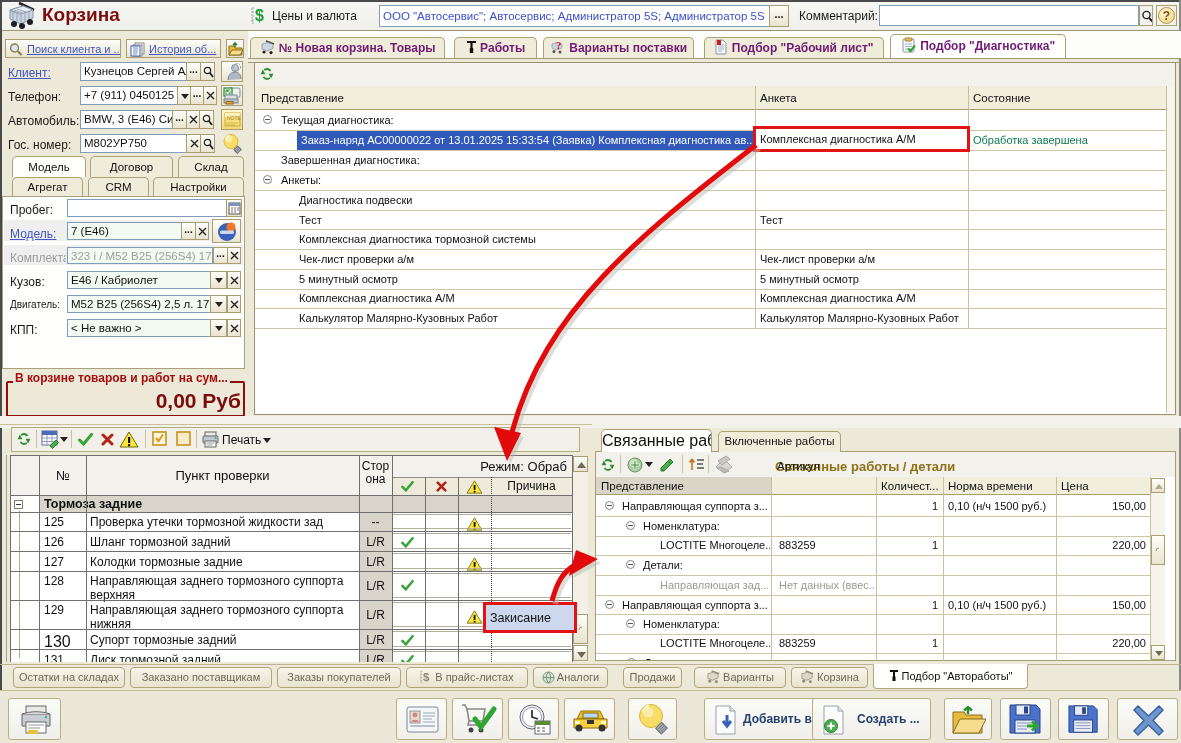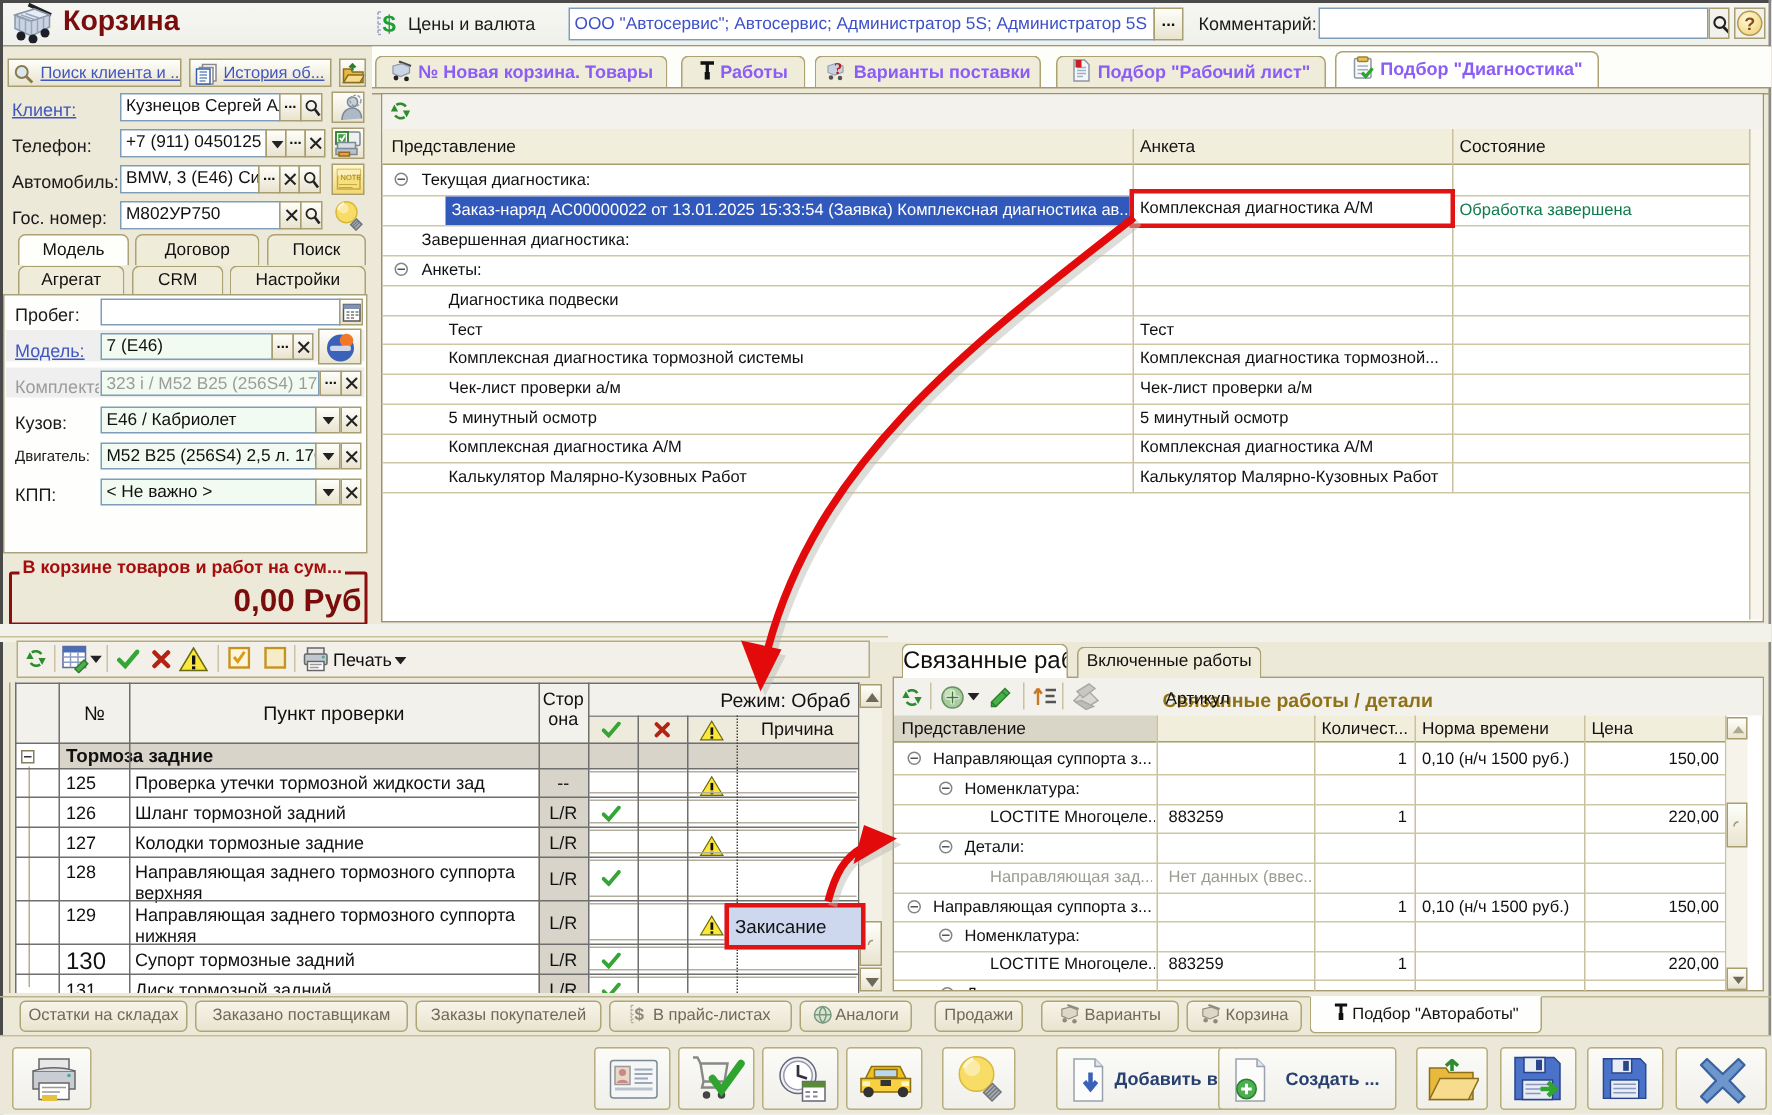"№ Новая корзина. Товары" .tab { color: #8b5cf6 -> #701a75 }
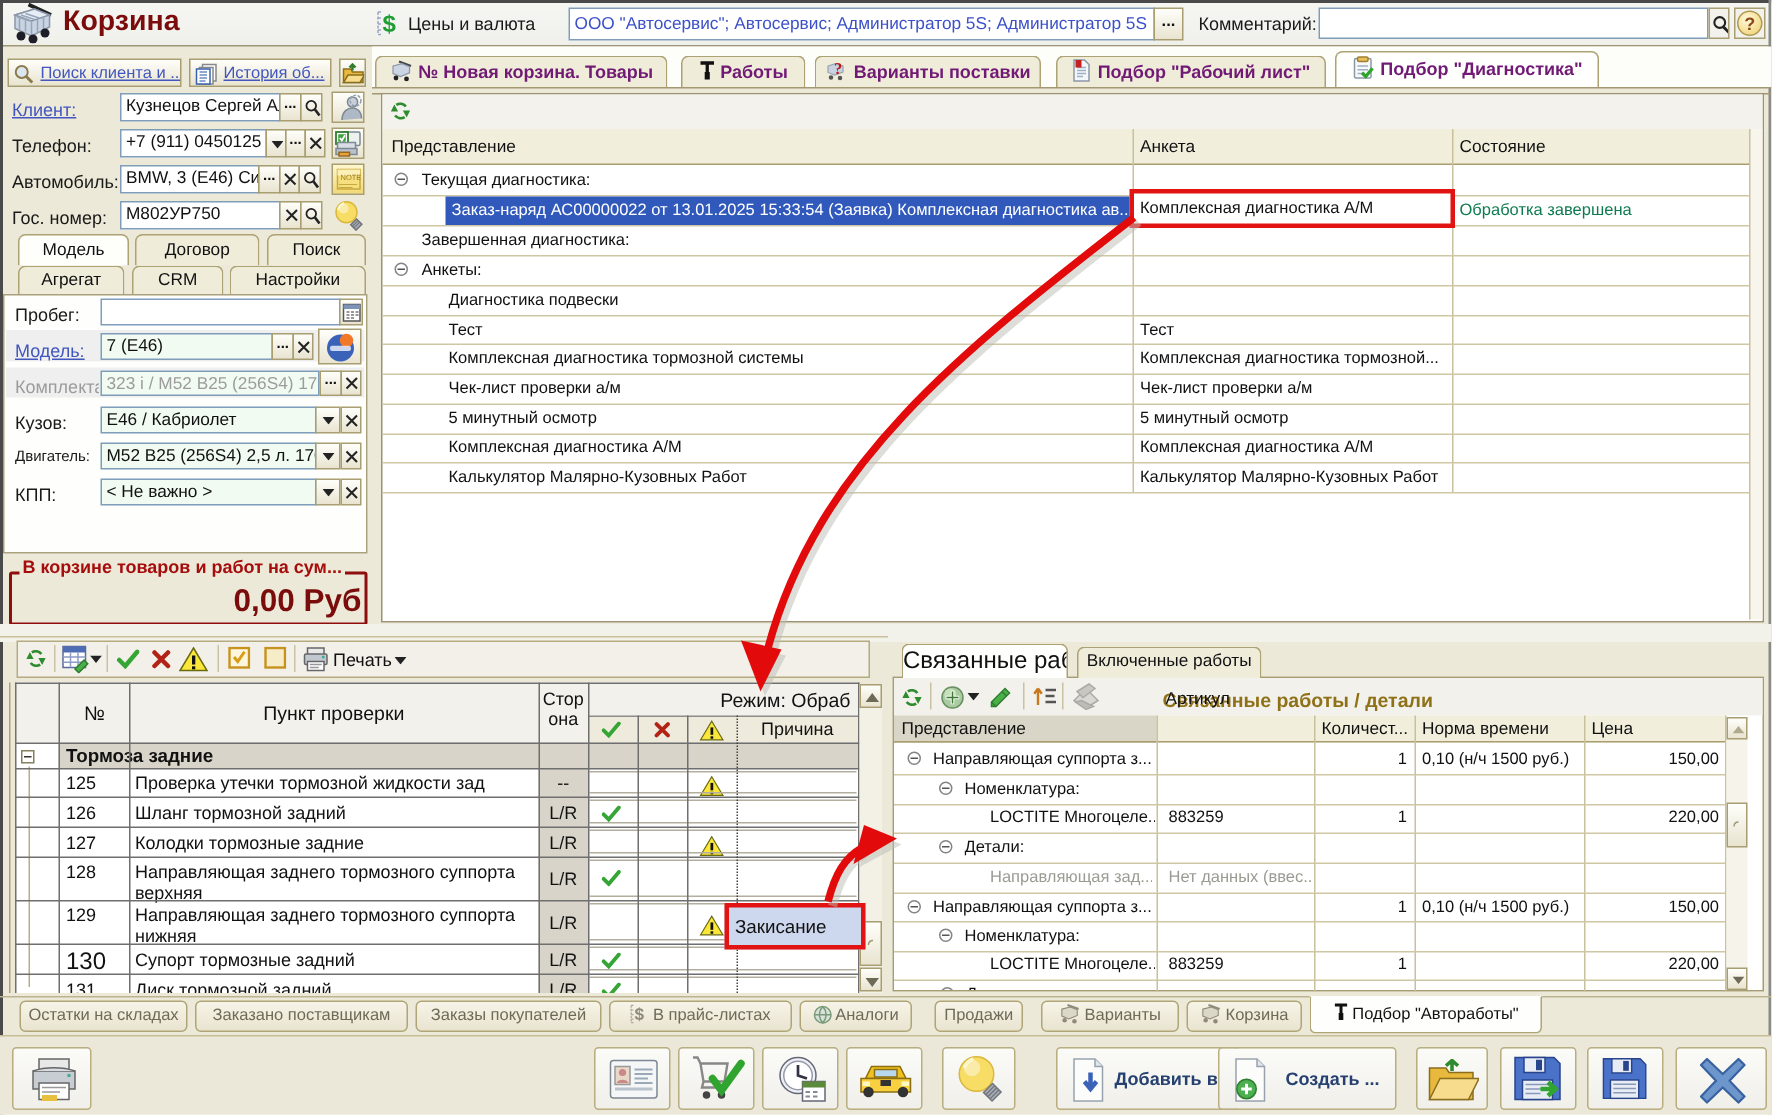"Поиск" div.tab { text: Поиск -> Склад }
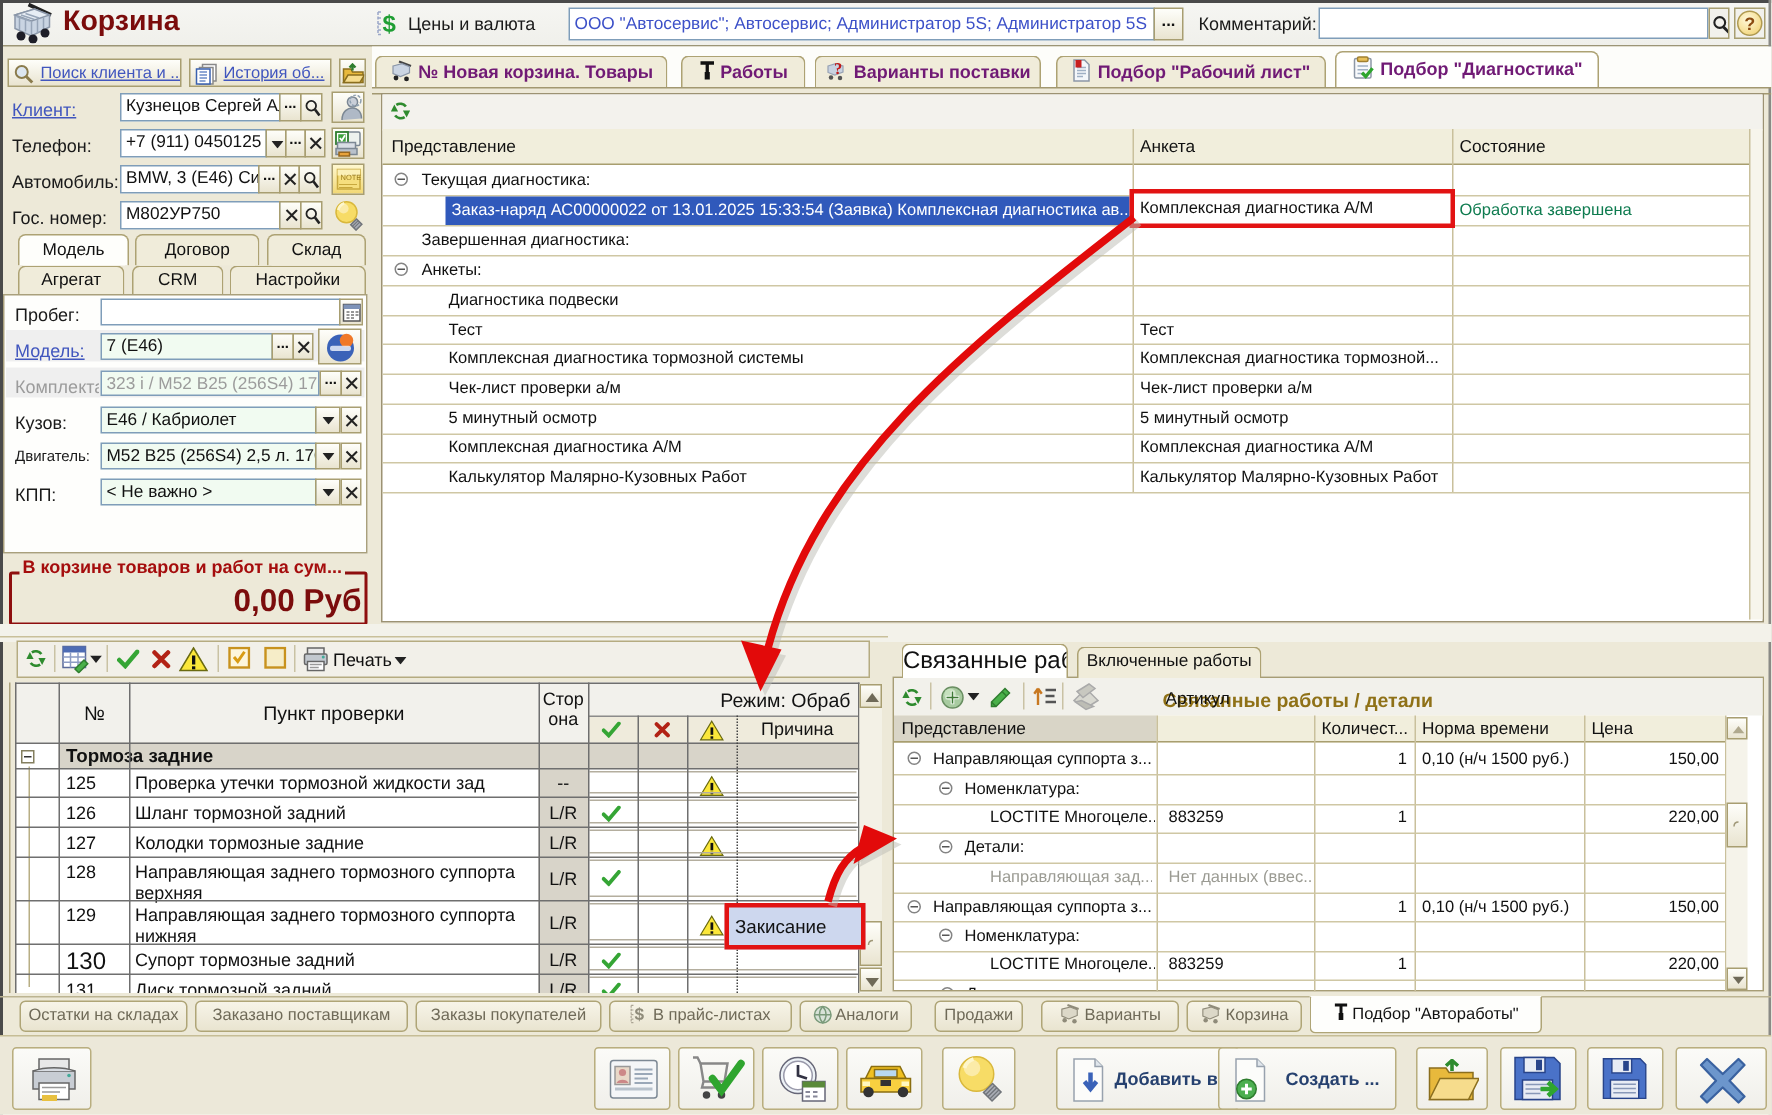"Комплексная диагностика тормозной..." div.cell { html: <div>Комплексная диагностика тормозной...</div> -> none }
